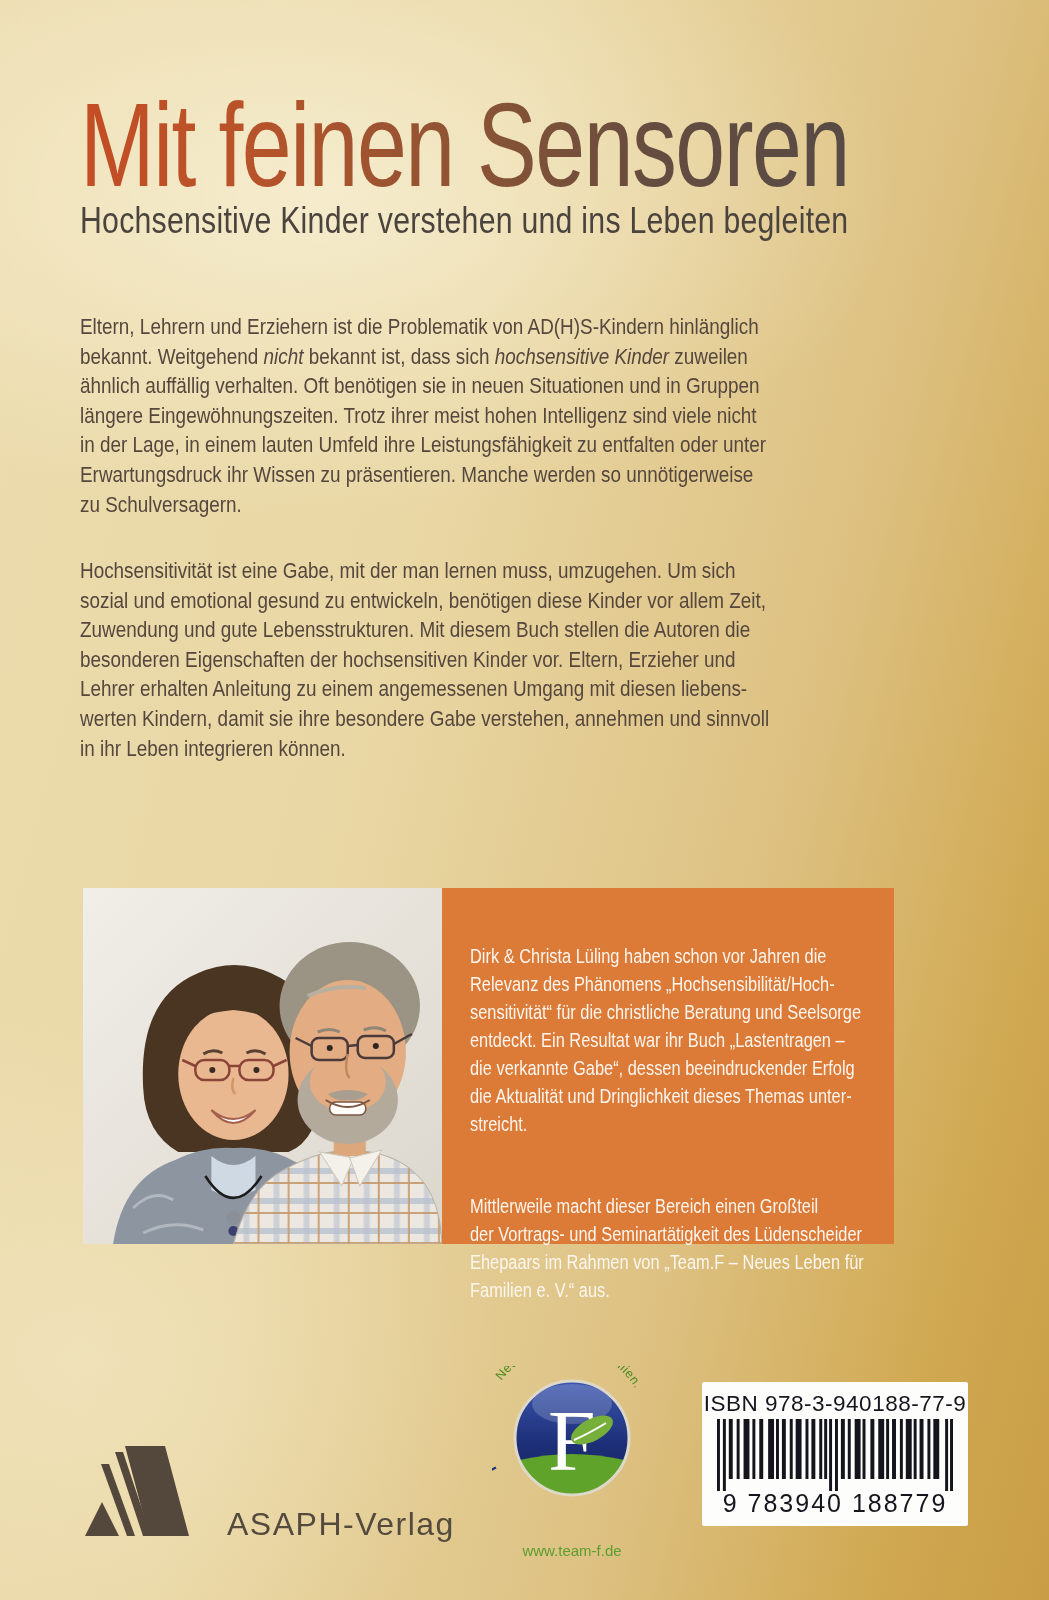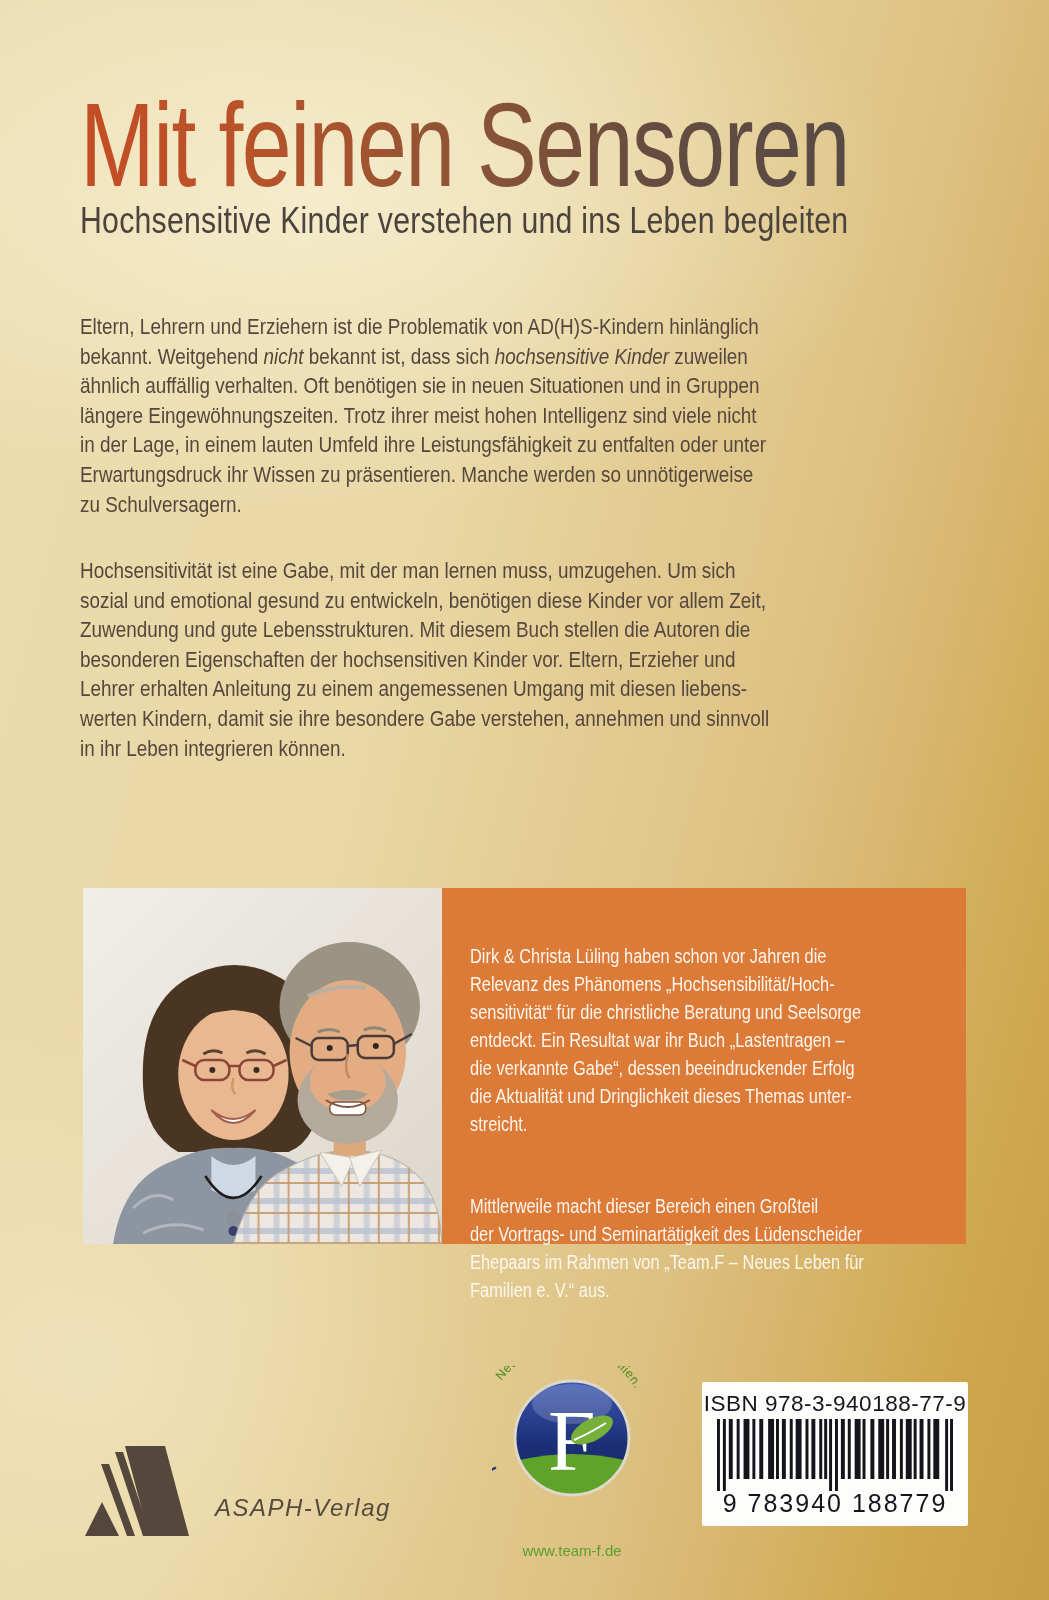"Dirk & Christa Lüling haben" .authorbox { width: 524px -> 452px }
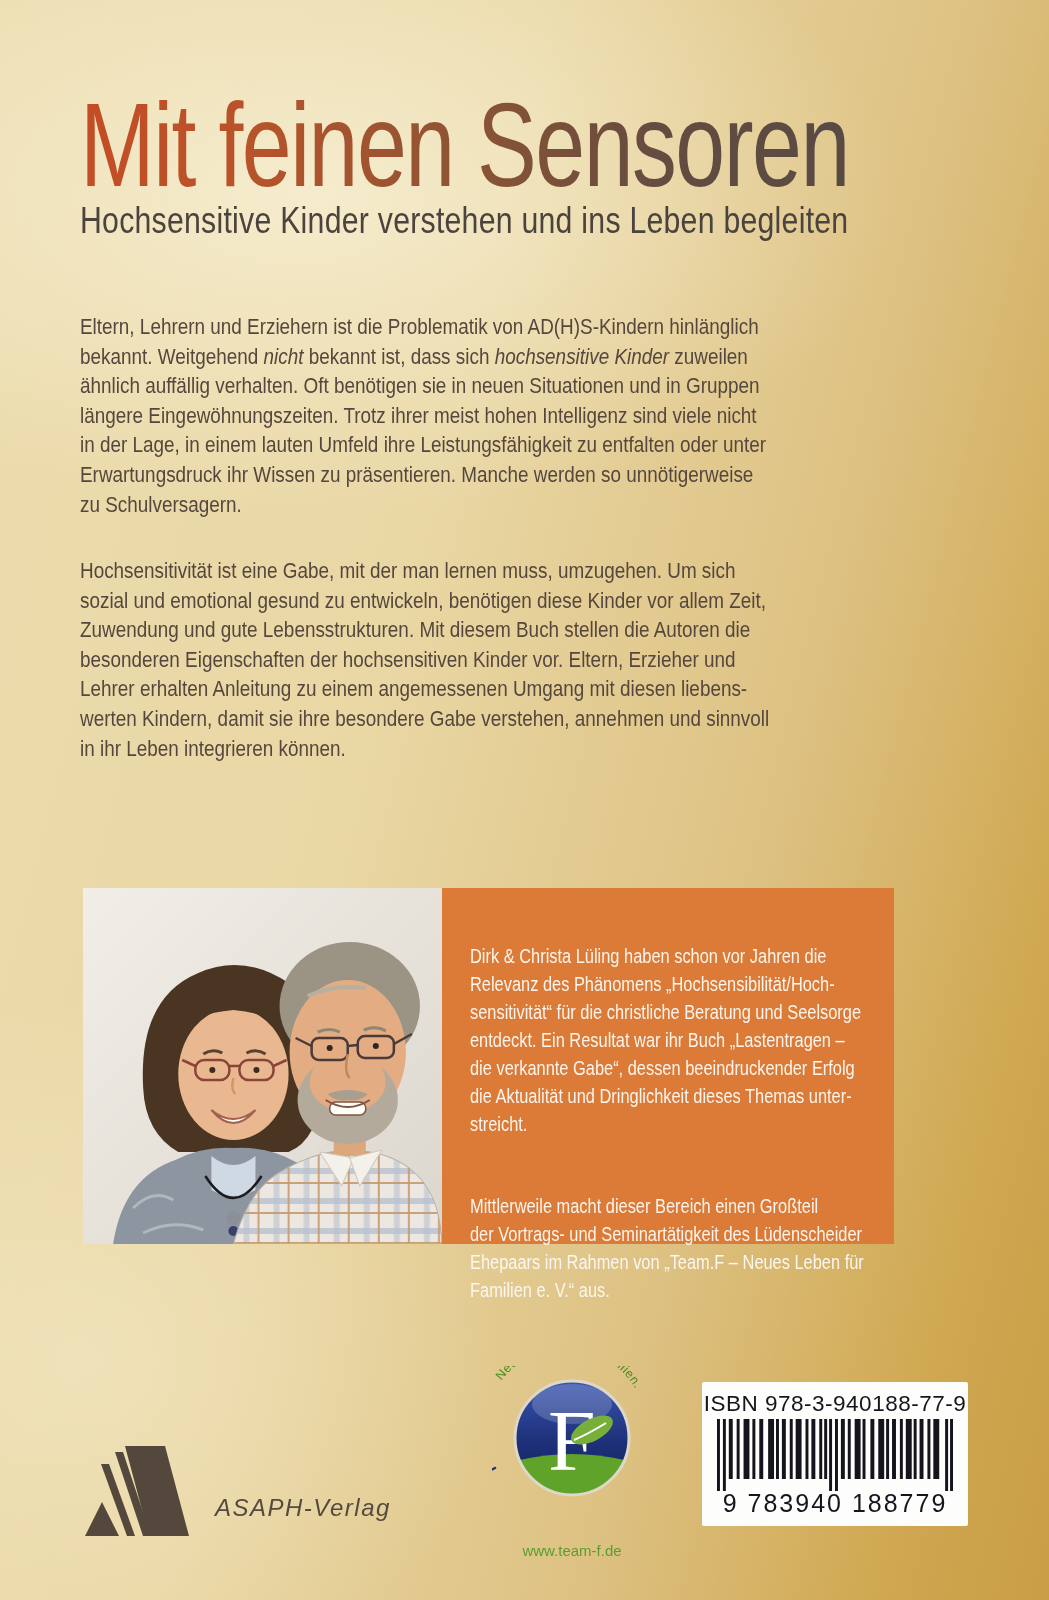"ASAPH-Verlag" .asaph-name { font-size: 24px -> 32px; font-style: italic -> none; margin: 2px -> 14px }
